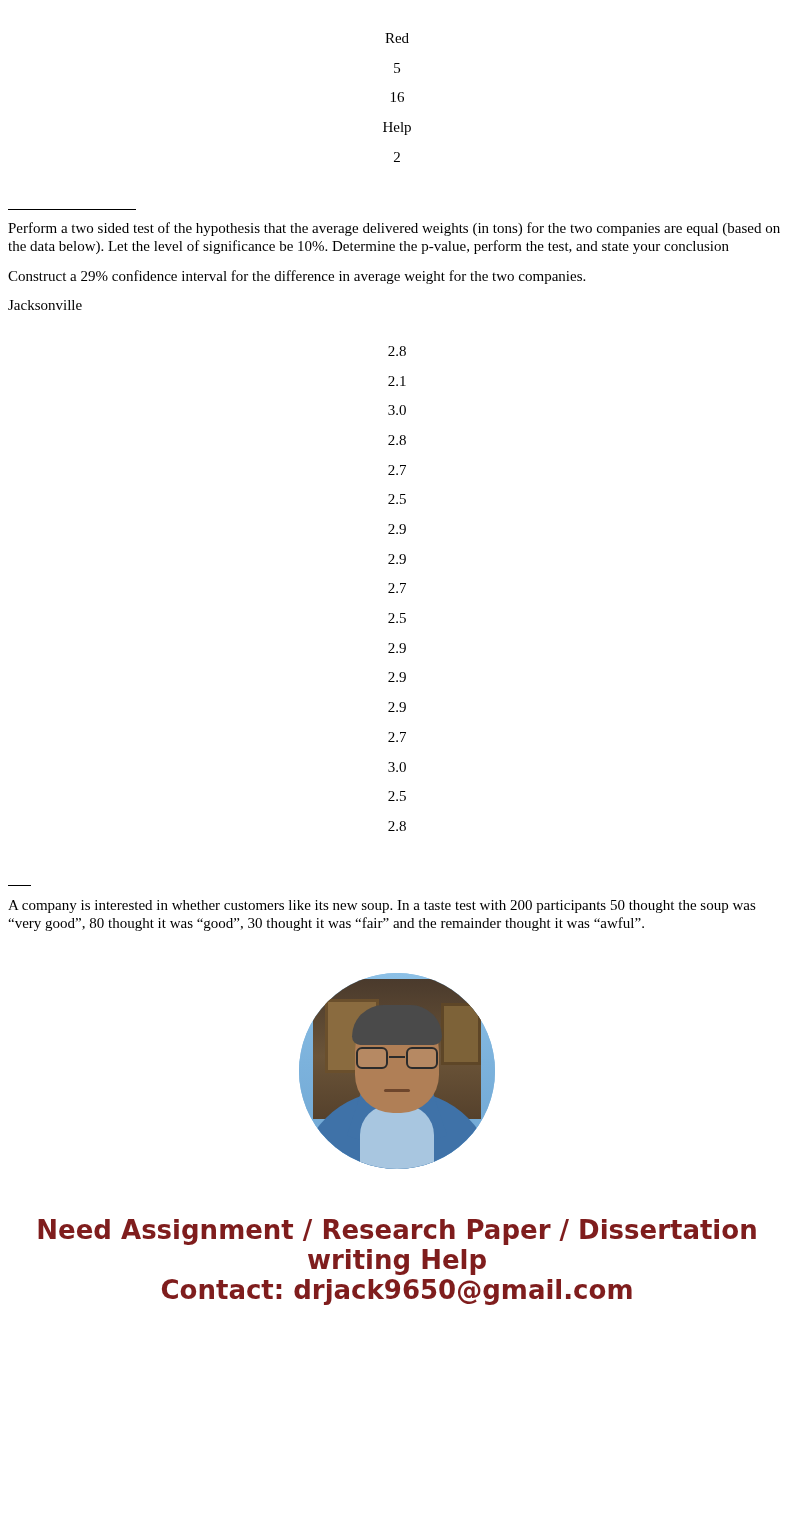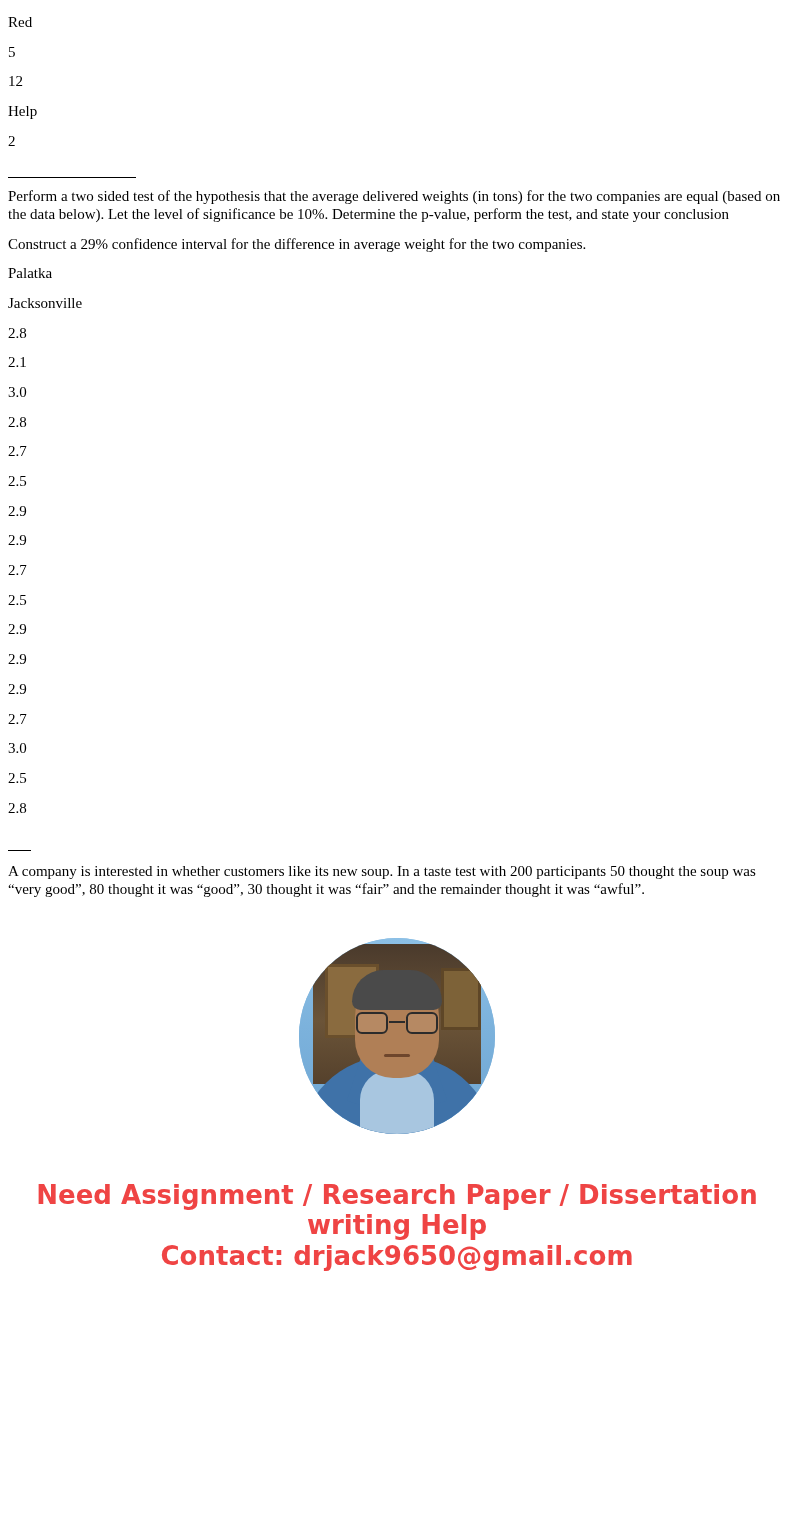"Red" .data-list { margin: 0 -> 16px; text-align: none -> center }
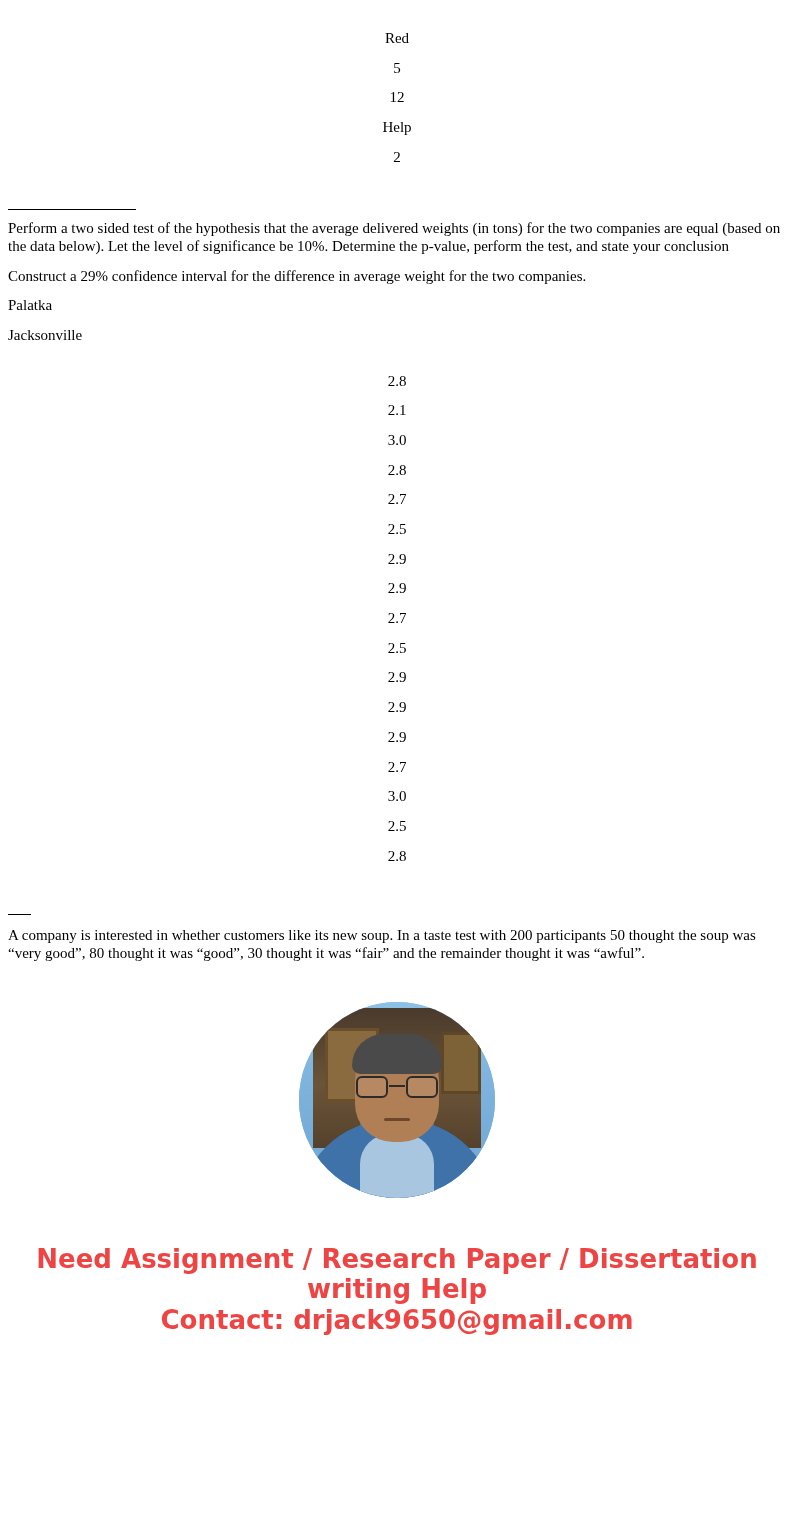"12" div.short-item { text: 12 -> 16 }
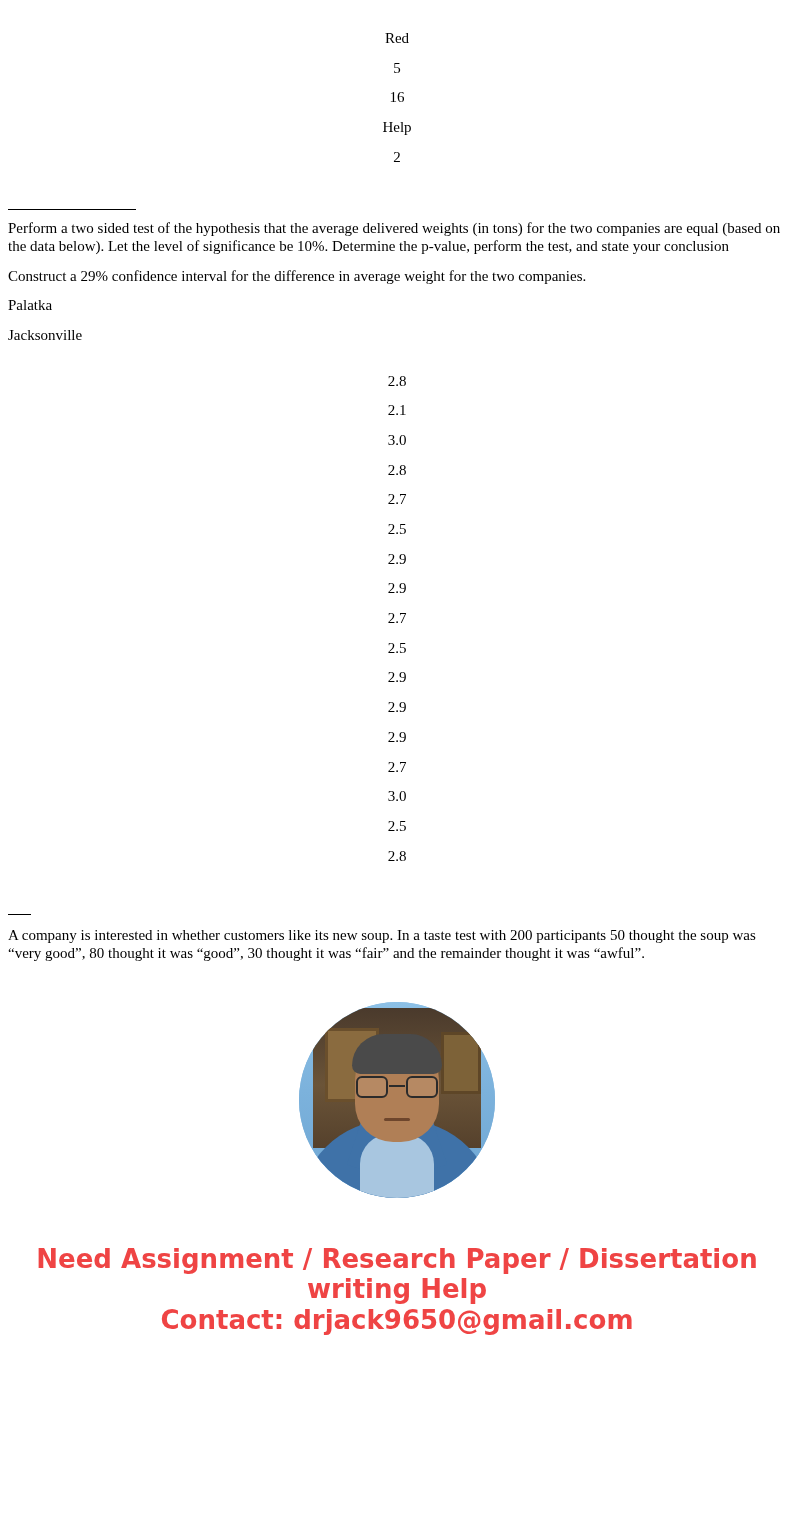"Palatka" div.short-item { html: <div>Palatka</div> -> none }
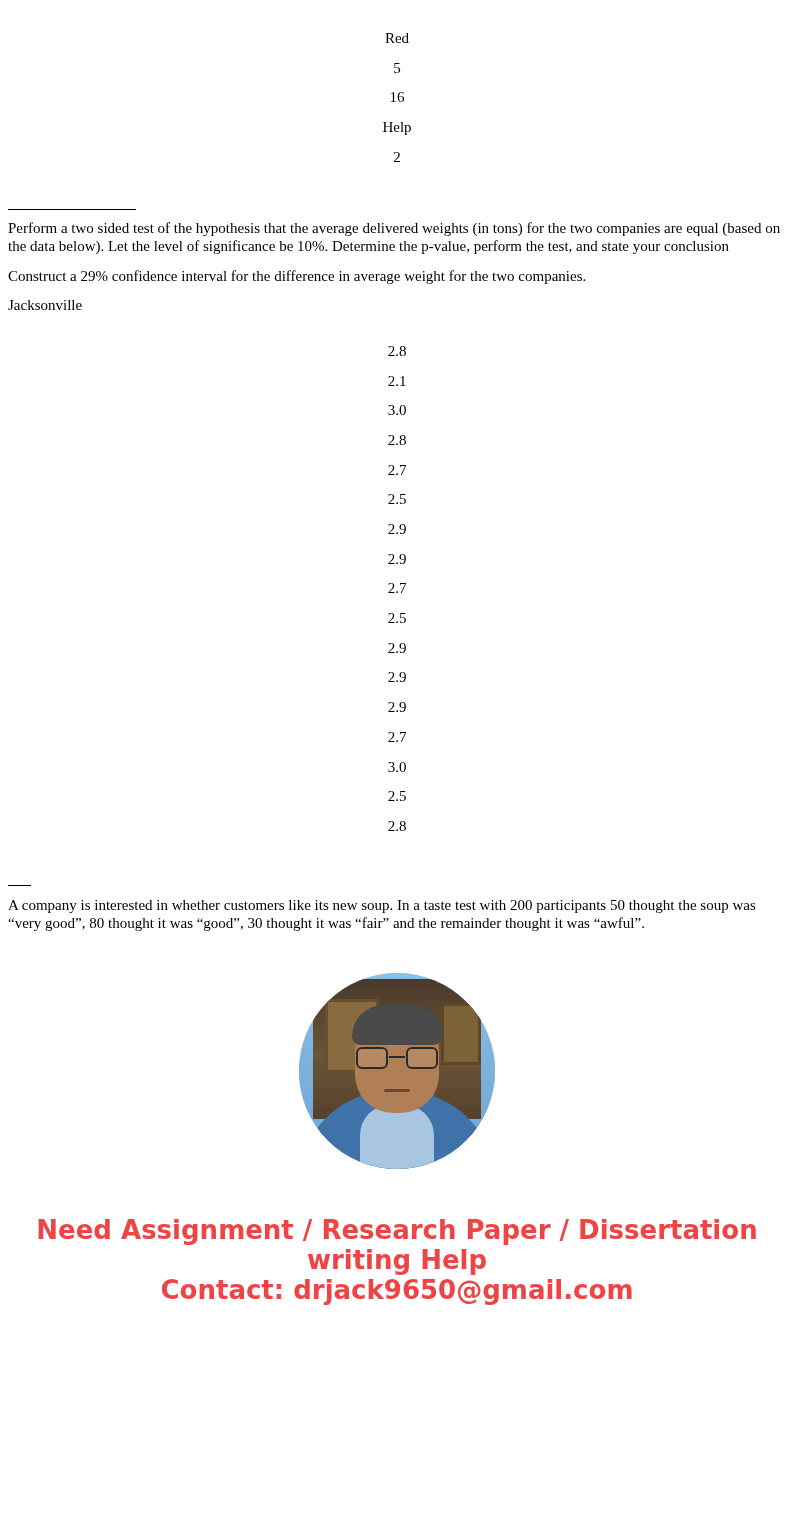"Need Assignment / Research Paper" .promo { color: #ef4444 -> #7f1d1d }
